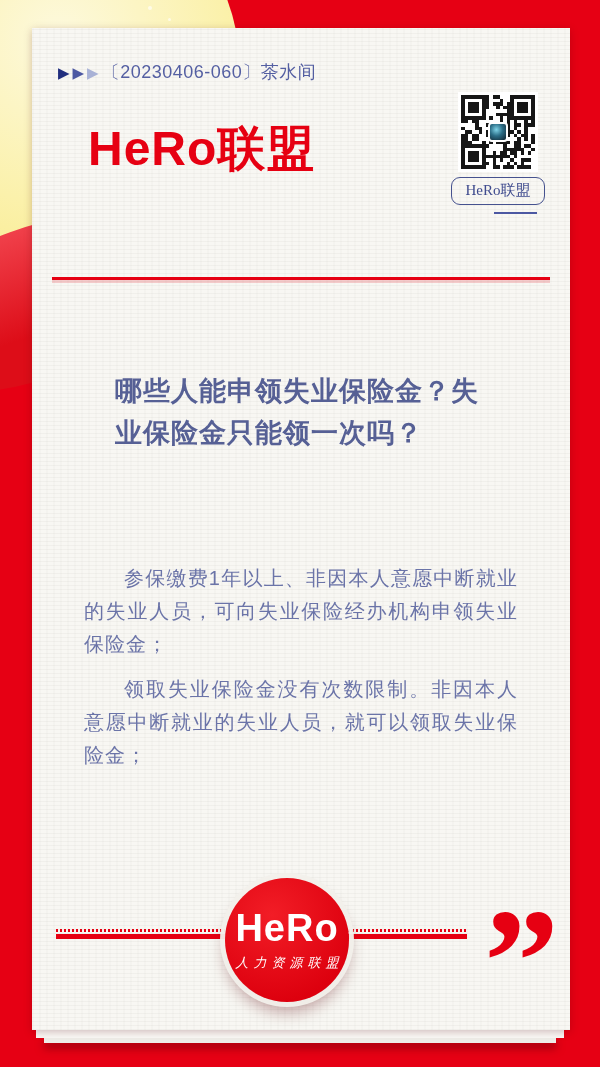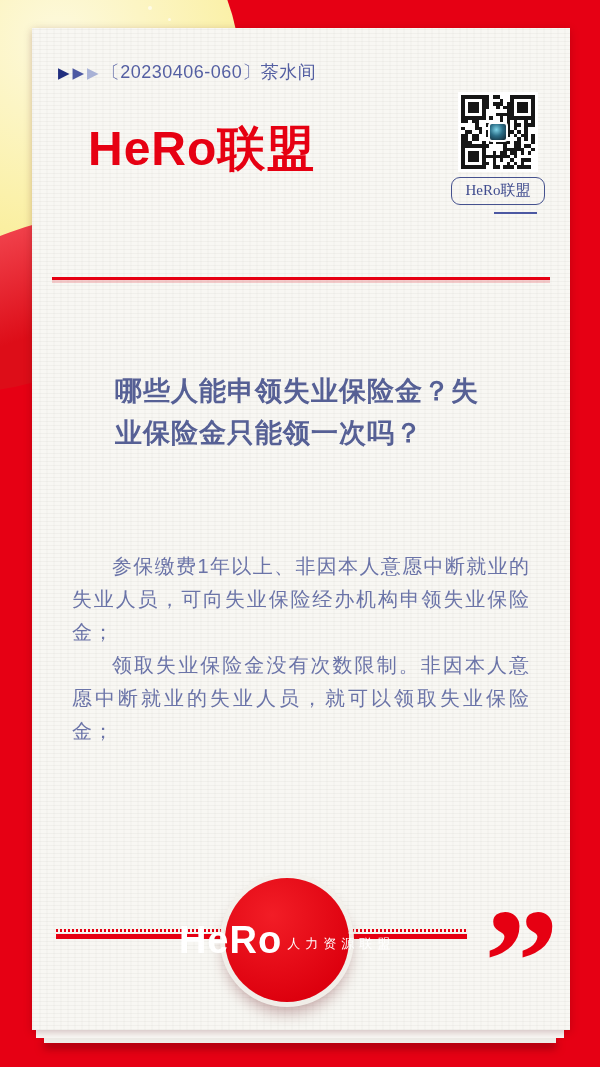"参保缴费1年以上、非因本人意愿中断就业的失业人员，可向失业保险经办机构申领失业保" .body-text p { margin: 0 -> 12px }
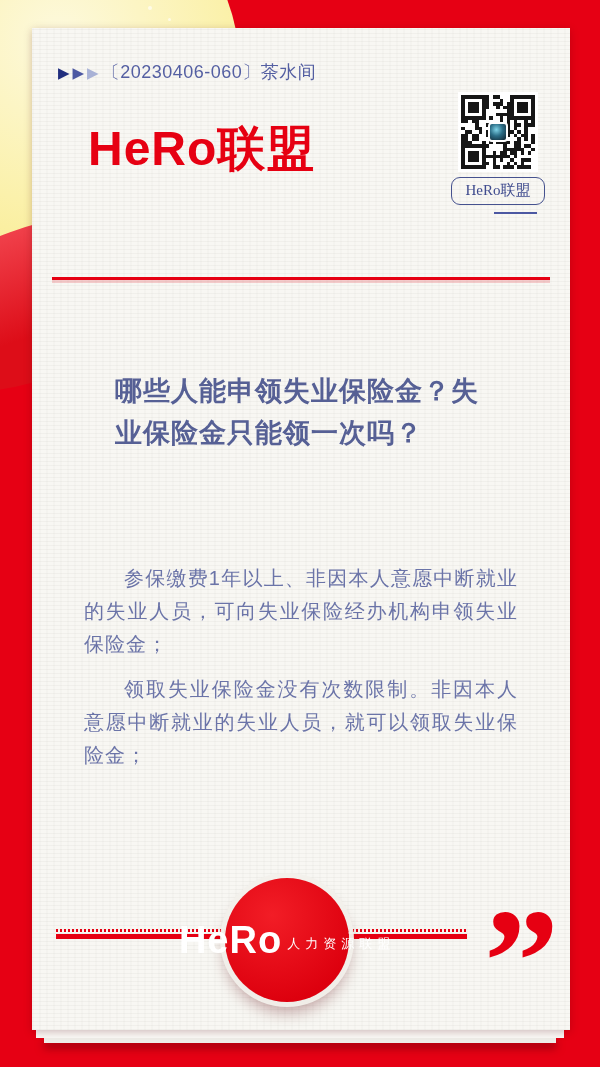"HeRo" .logo-circle { flex-direction: row -> column }
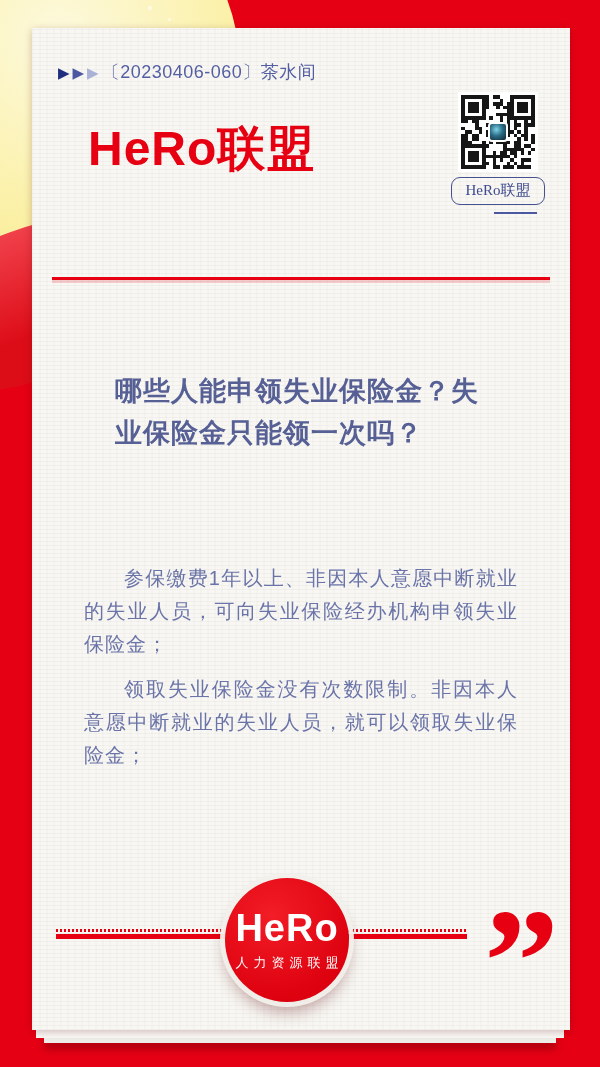"人力资源联盟" .logo-sub { font-style: none -> italic }
